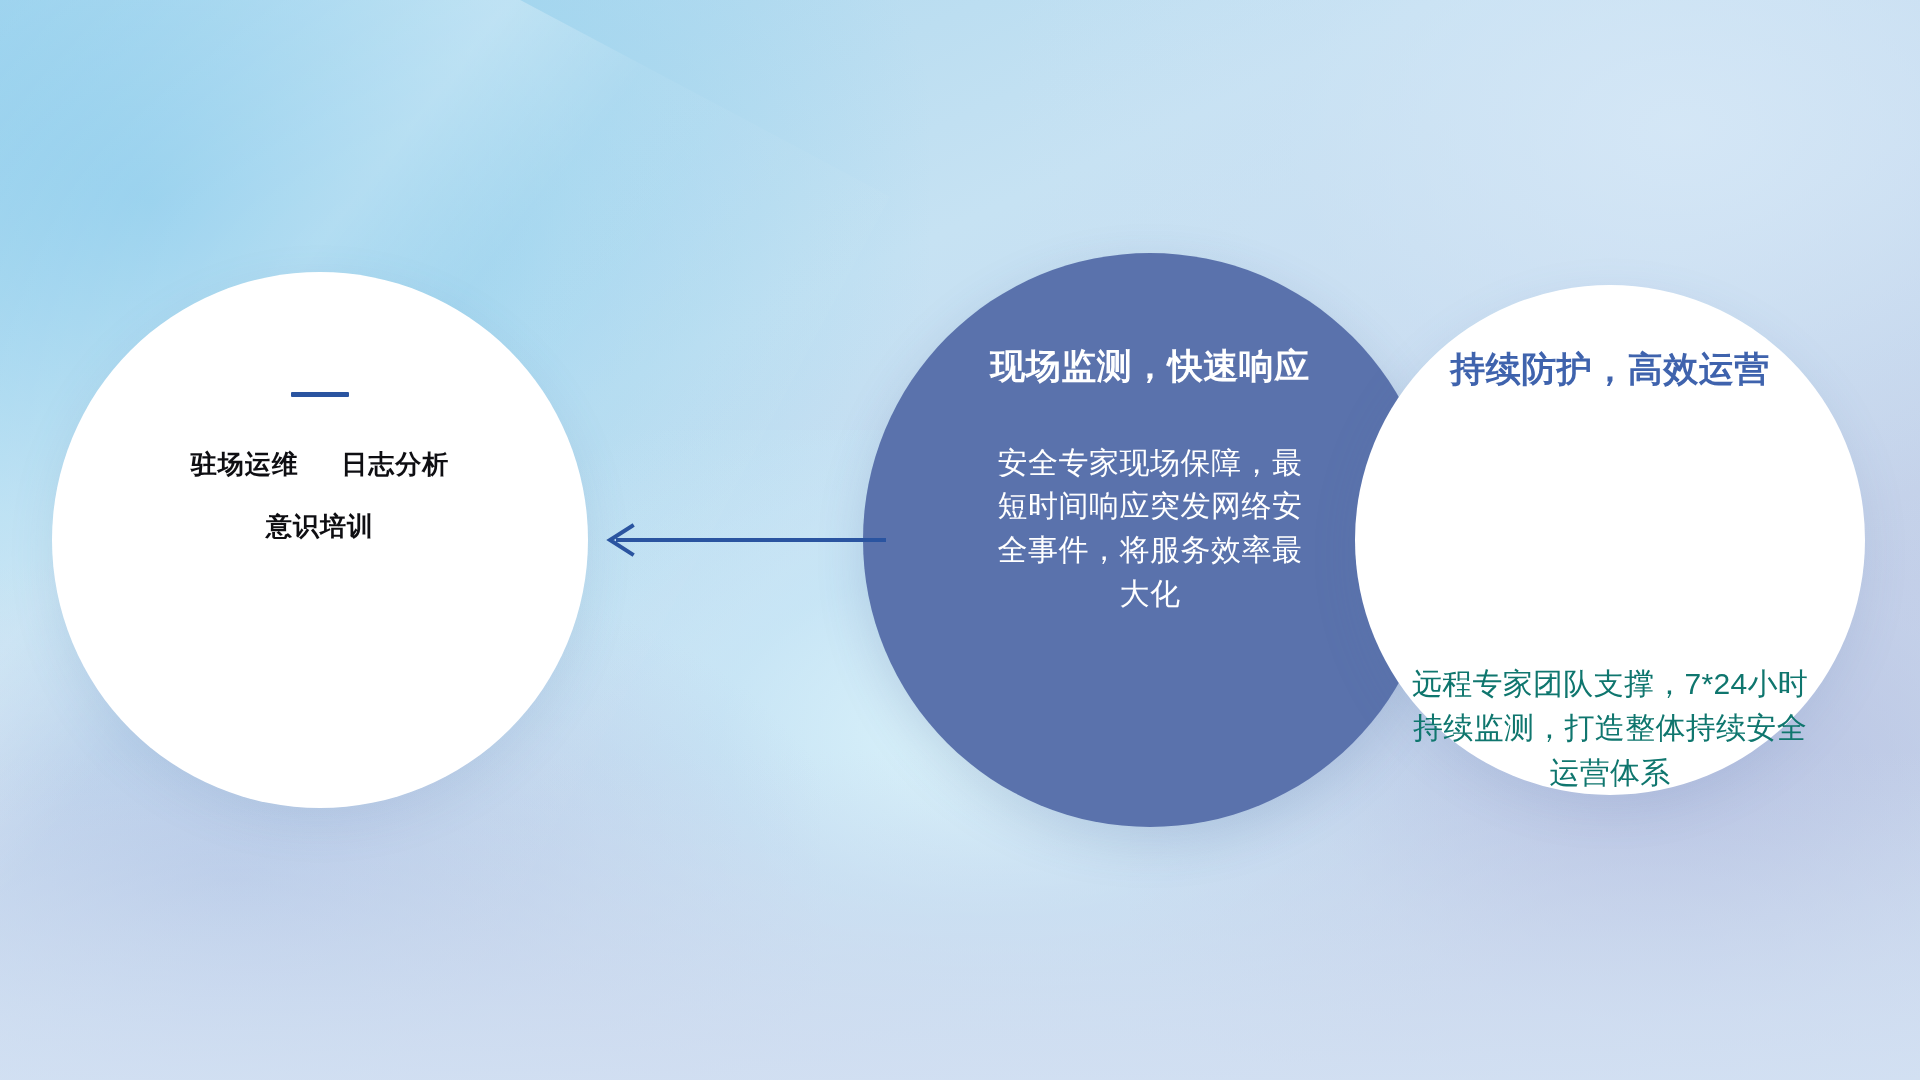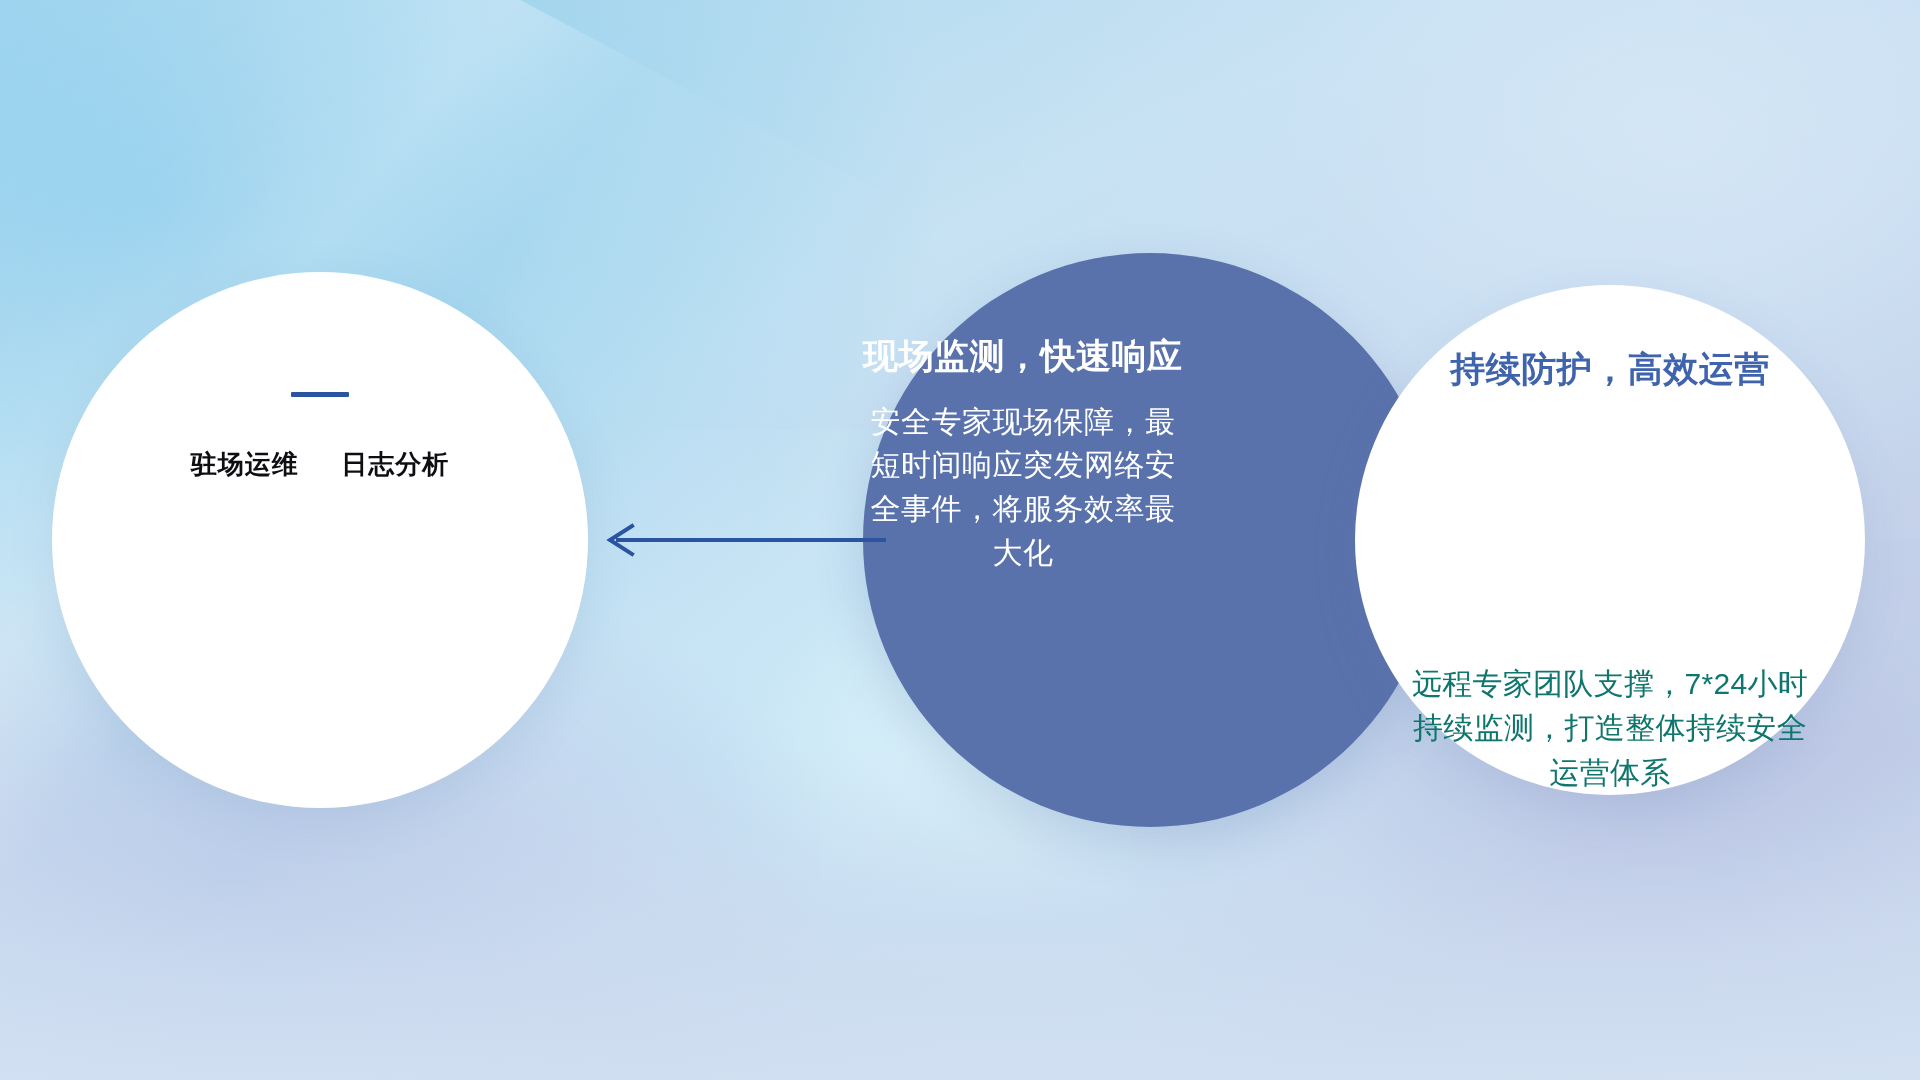"现场监测，快速响应" .blue-inner { align-items: none -> center; gap: none -> 31px; top: 1px -> 11px }
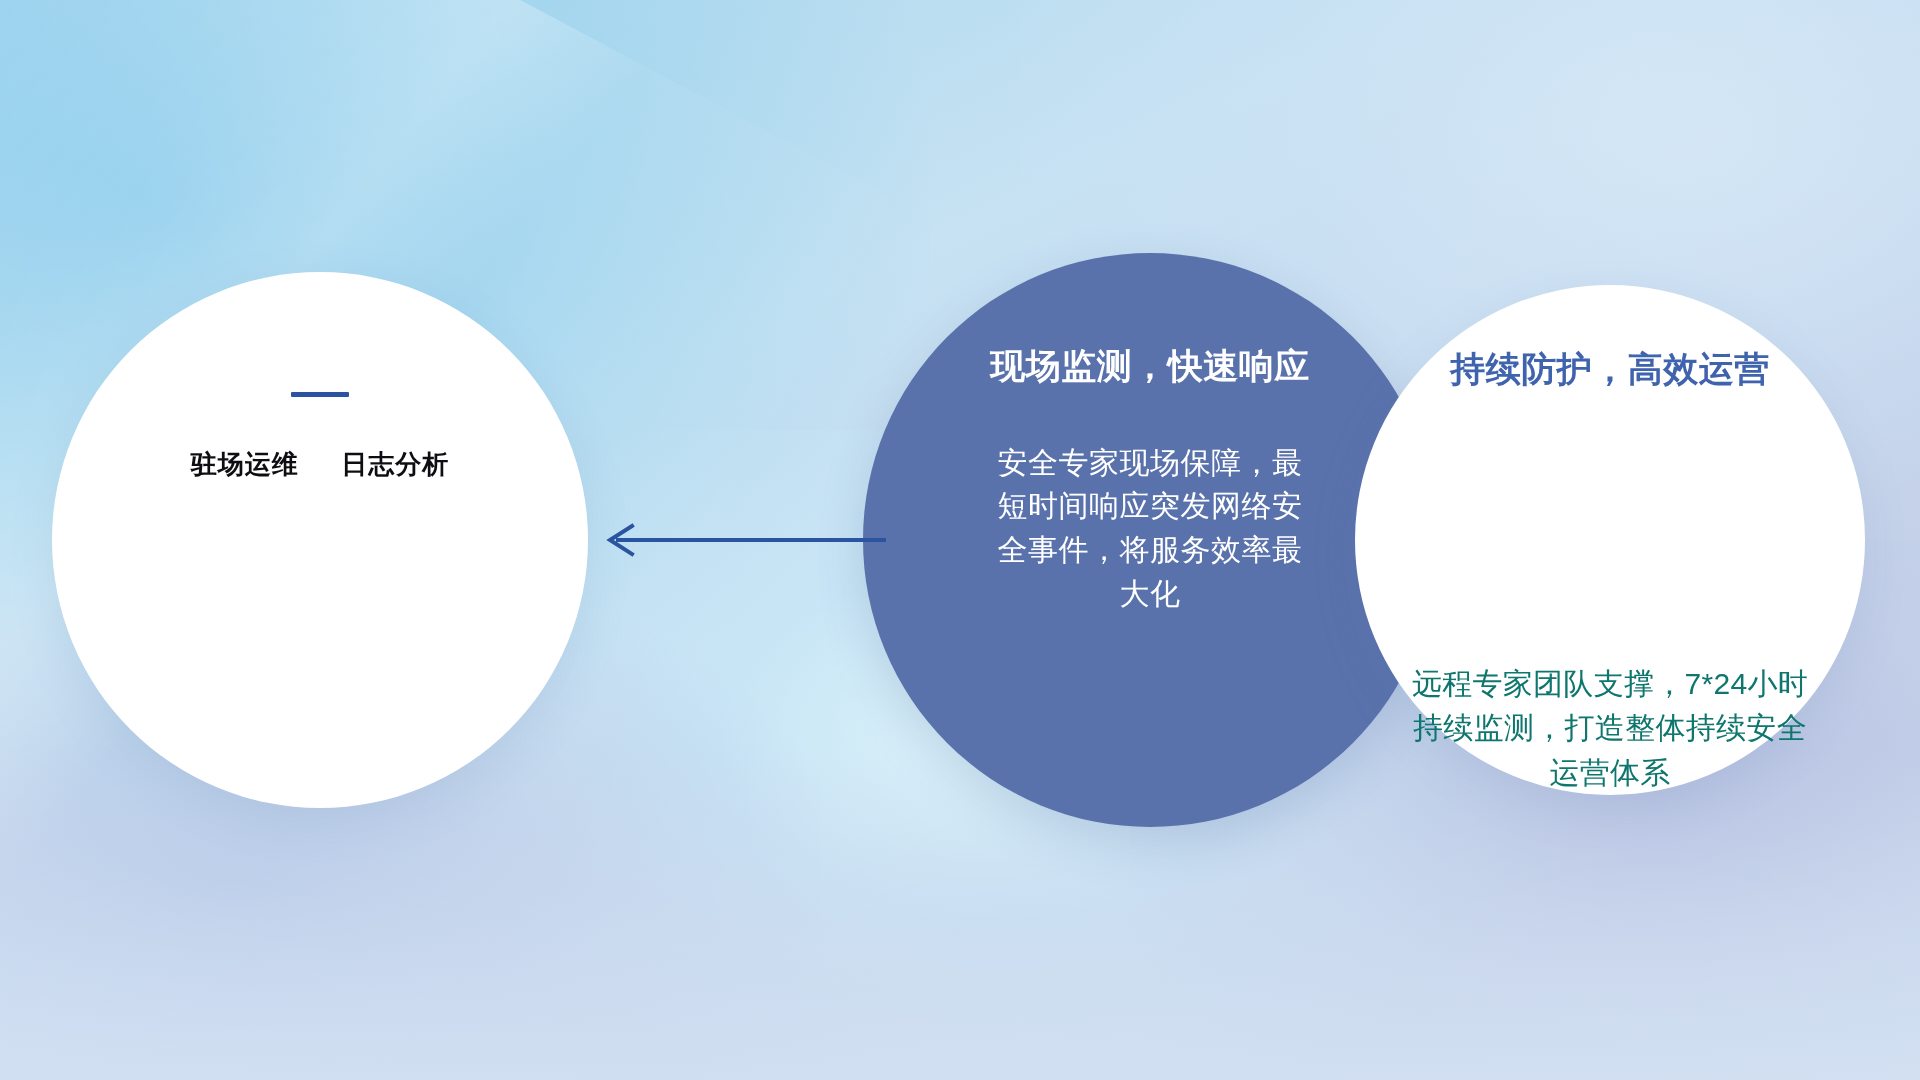"意识培训" div.ln { html: none -> <div> <span>意识培训</span> </div> }
